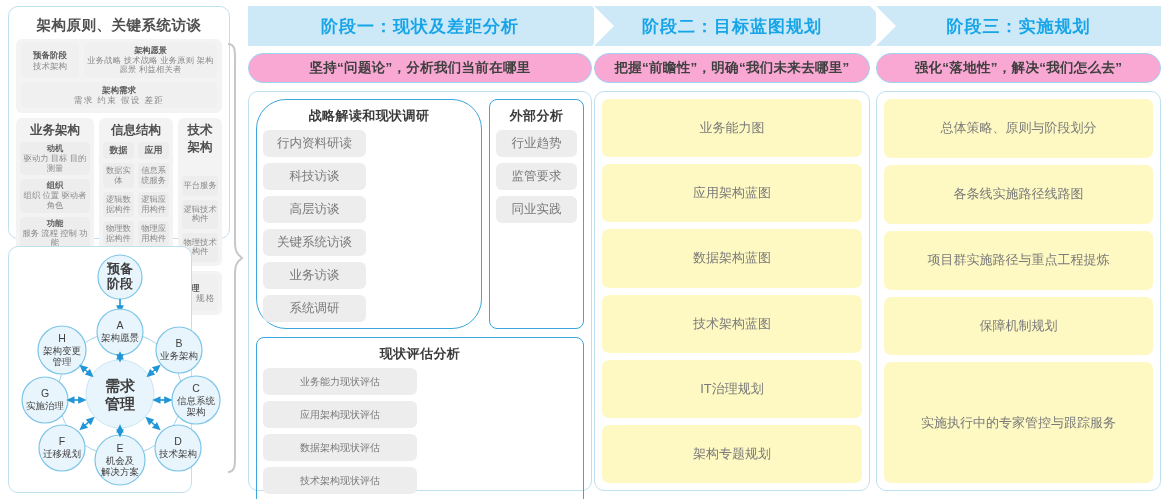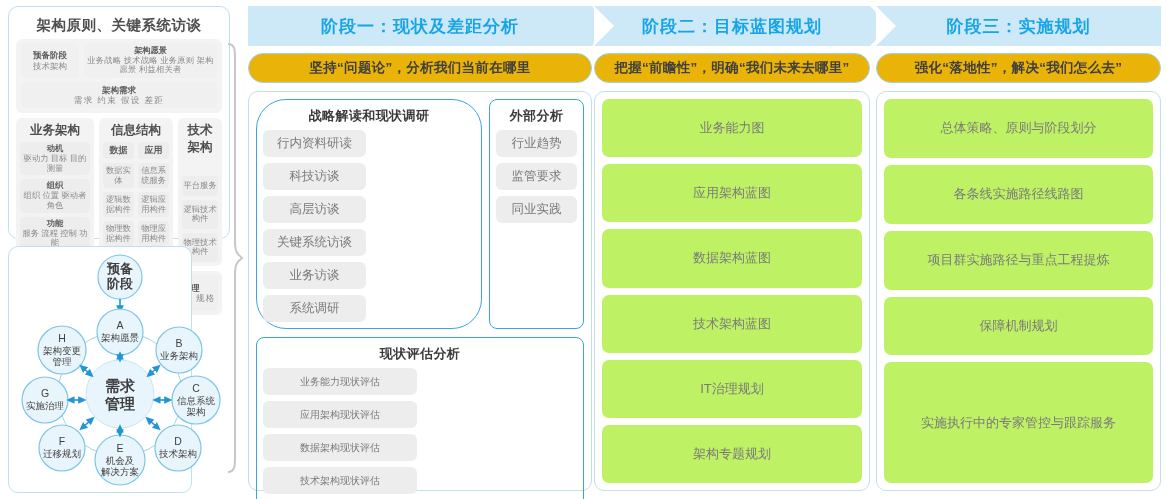"坚持“问题论”，分析我们当前在哪里" .phase-sub { background: #eab308 -> #f9a8d4 }
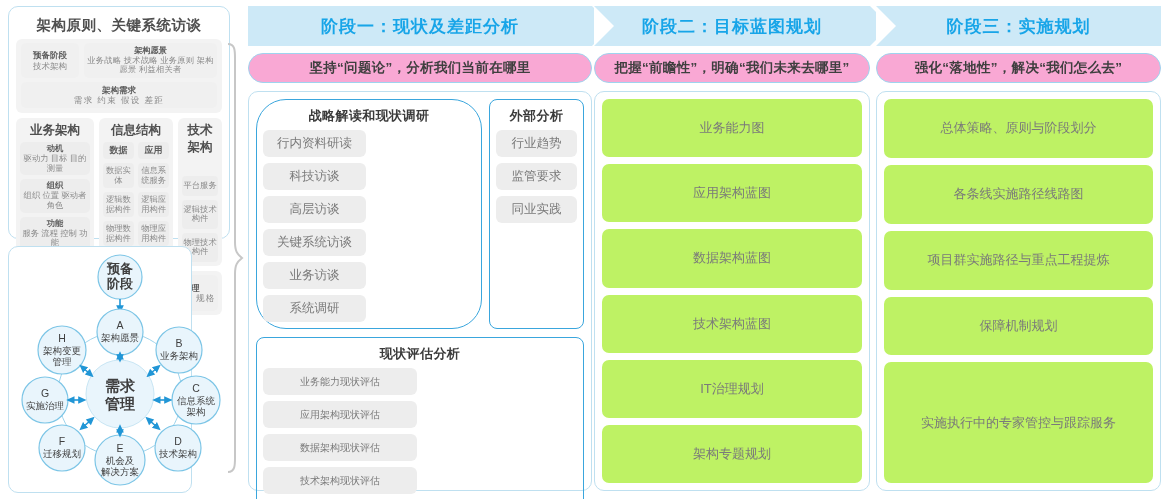"业务能力图" .stack-item { background: #bef264 -> #fef9c3 }
